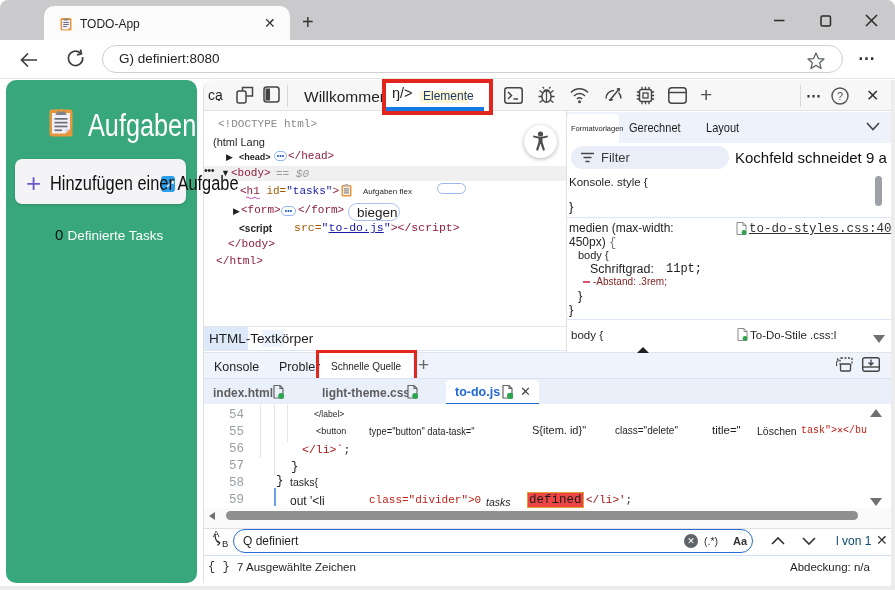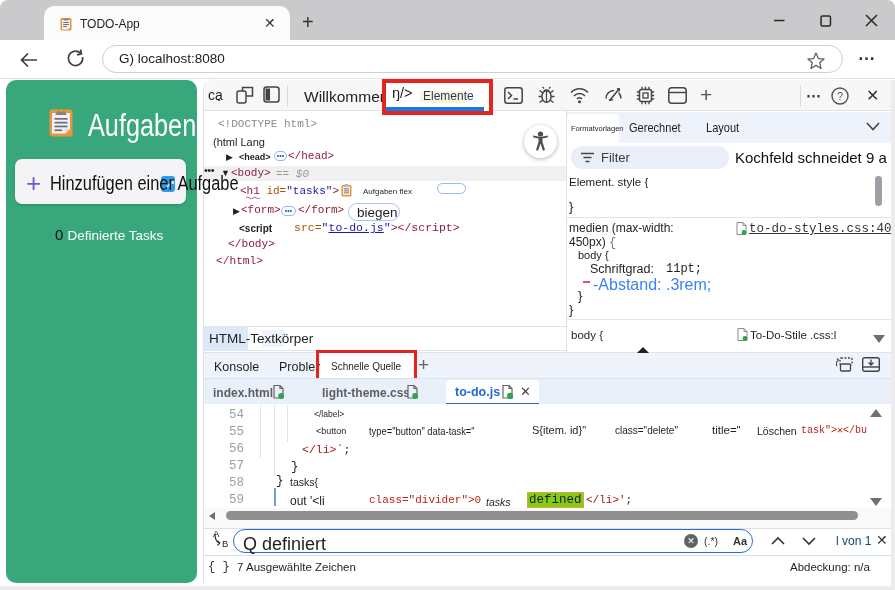"G) localhost:8080" div.abs { text: localhost:8080 -> definiert:8080 }
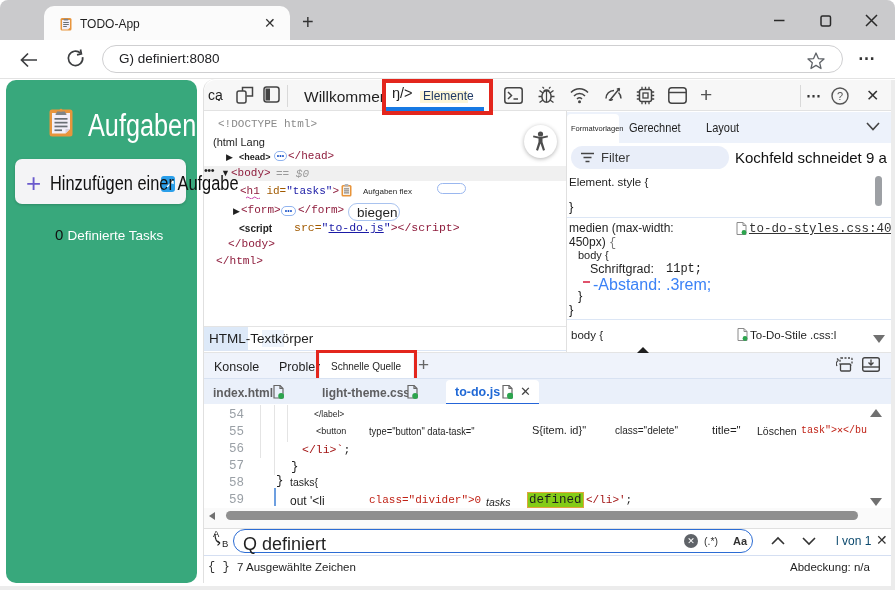"Element. style {" div.abs { text: Element -> Konsole }
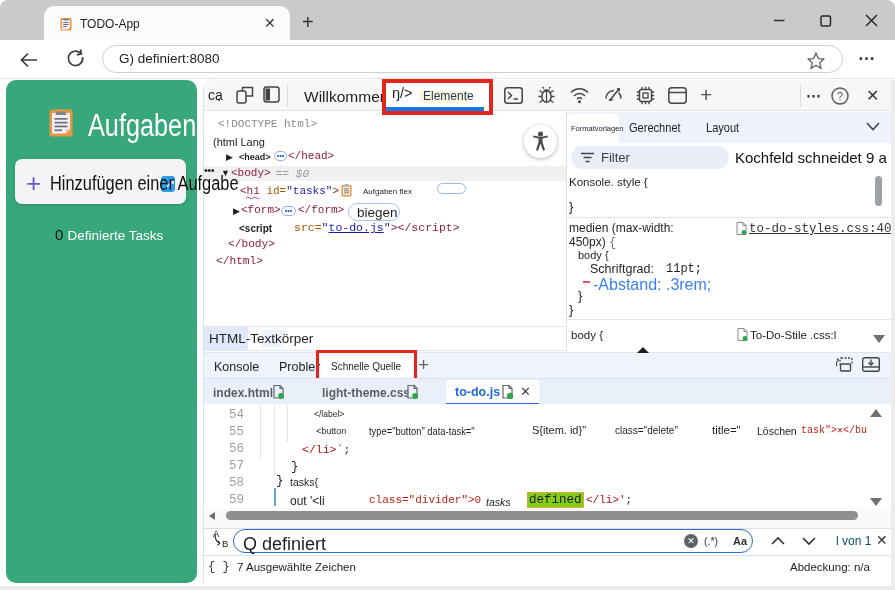"-Abstand: .3rem;" div.abs { color: #3b82f6 -> #7f1d1d; font-size: 16px -> 10px }
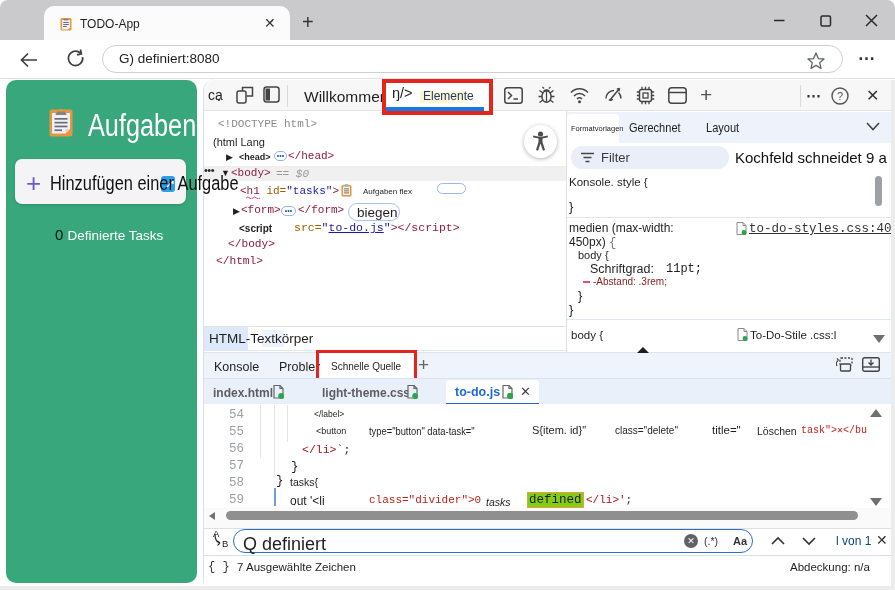"defined" div.abs { background: #84cc16 -> #ef4444 }
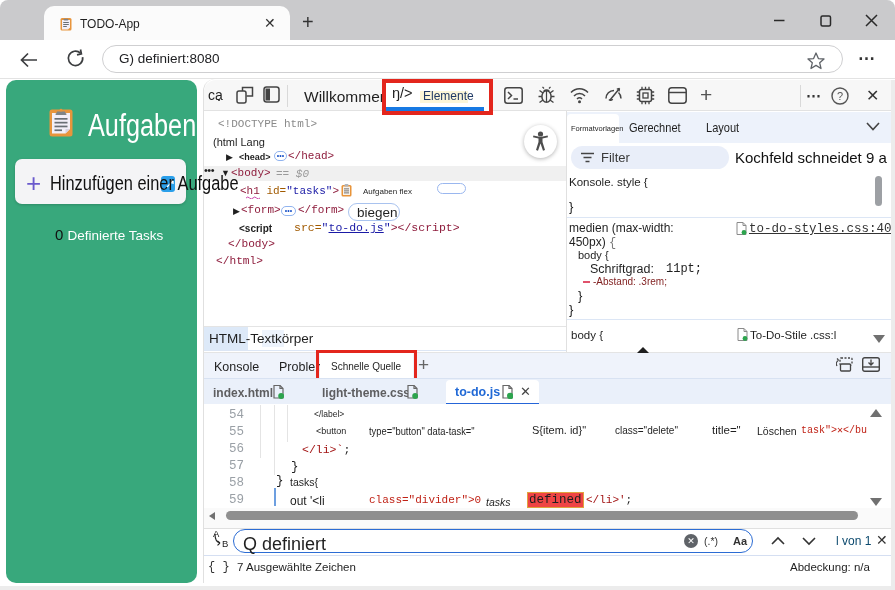"Q definiert" div.abs { font-size: 18px -> 12px }
